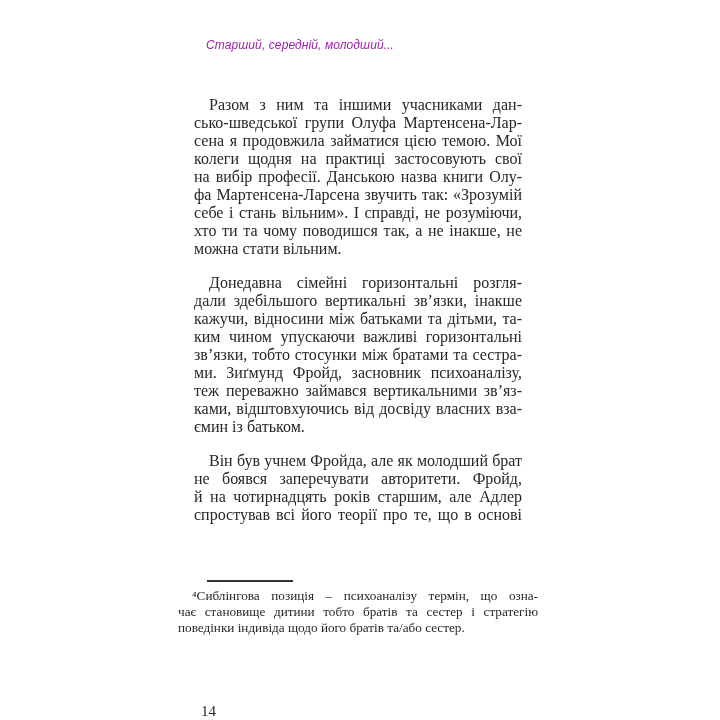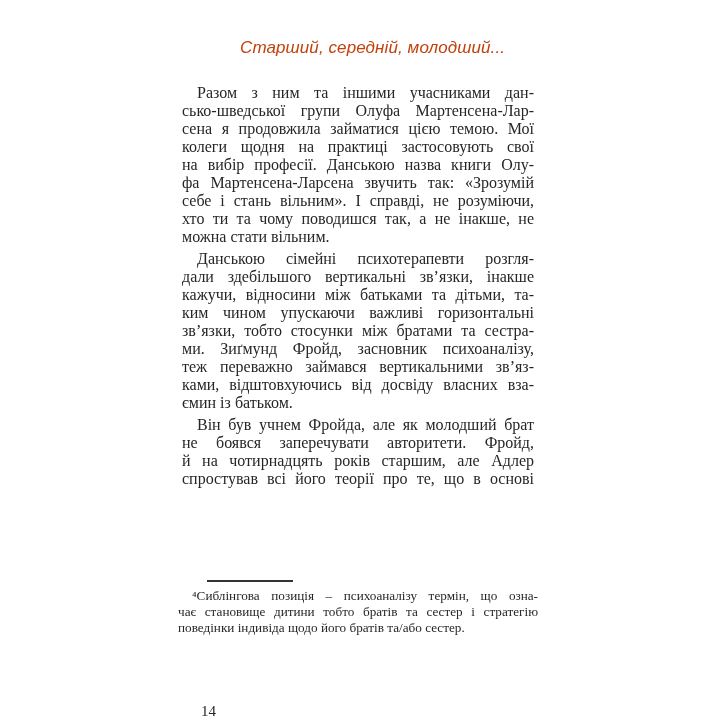"Старший, середній, молодший..." .running-head { color: #c2410c -> #a21caf; font-size: 17px -> 12px; margin-left: 34px -> none }
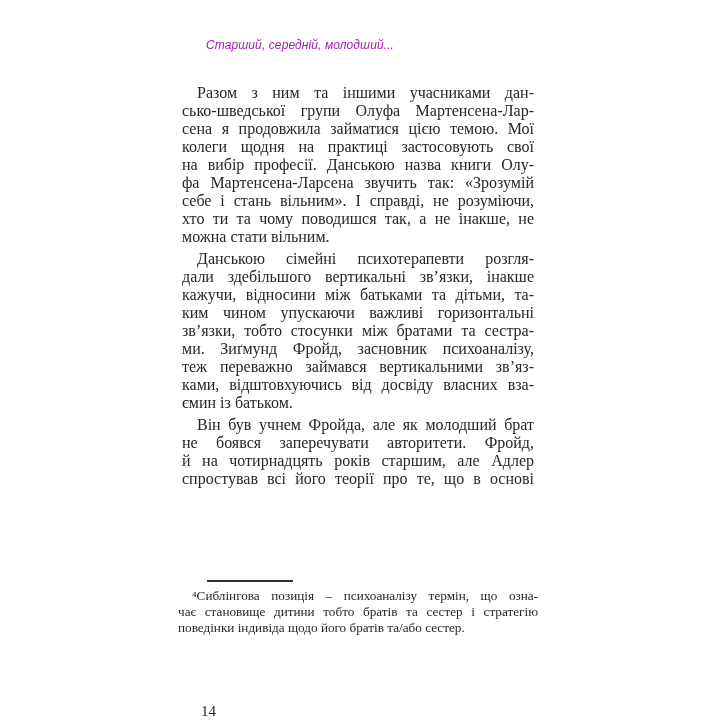"Разом з ним та іншими" .paragraph { margin: 4px -> 16px }
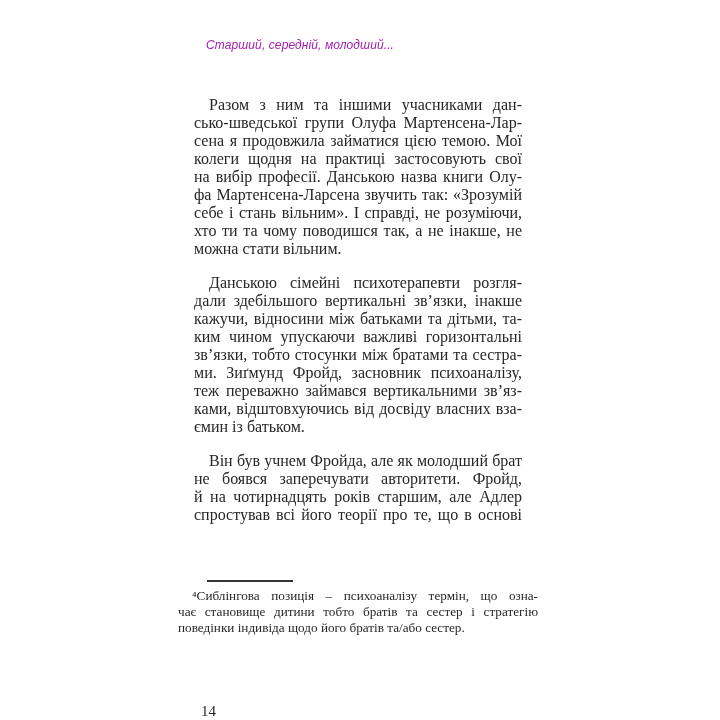"Данською сімейні психотерапевти розгля-" div.line { text: Данською сімейні психотерапевти -> Донедавна сімейні горизонтальні }
